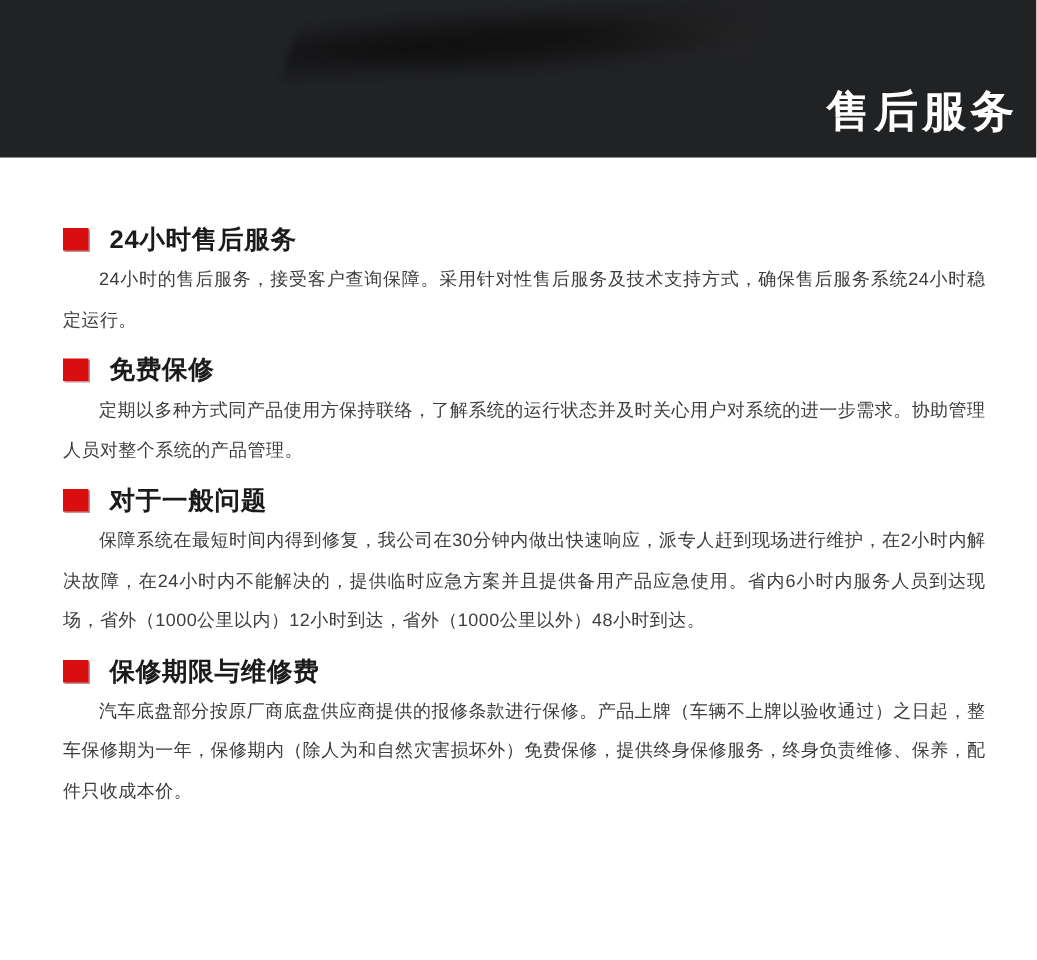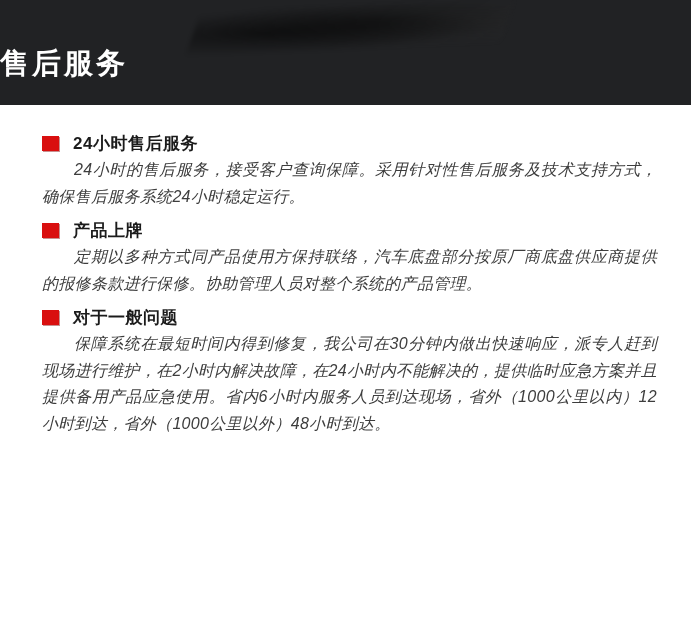"售后服务" .banner-title { margin: 0 -> 12px; text-align: left -> right }
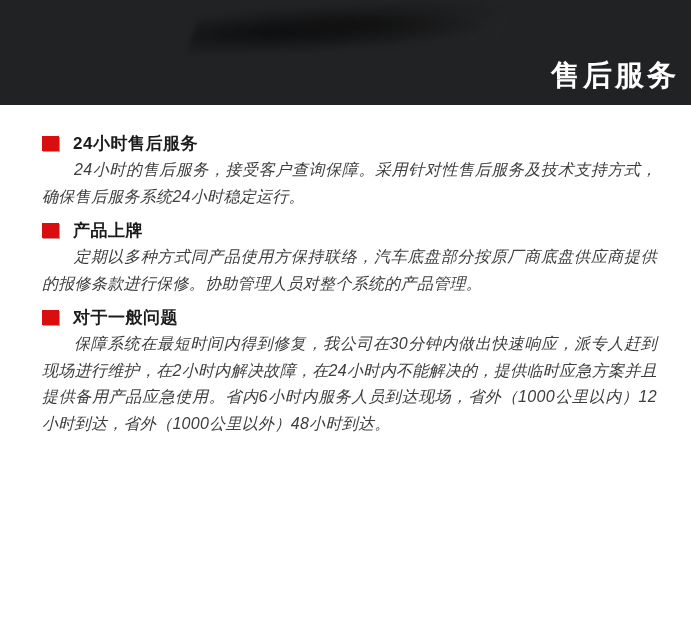"24小时售后服务" .content { padding: 28px 34px 0 42px -> 44px 34px 0 42px }
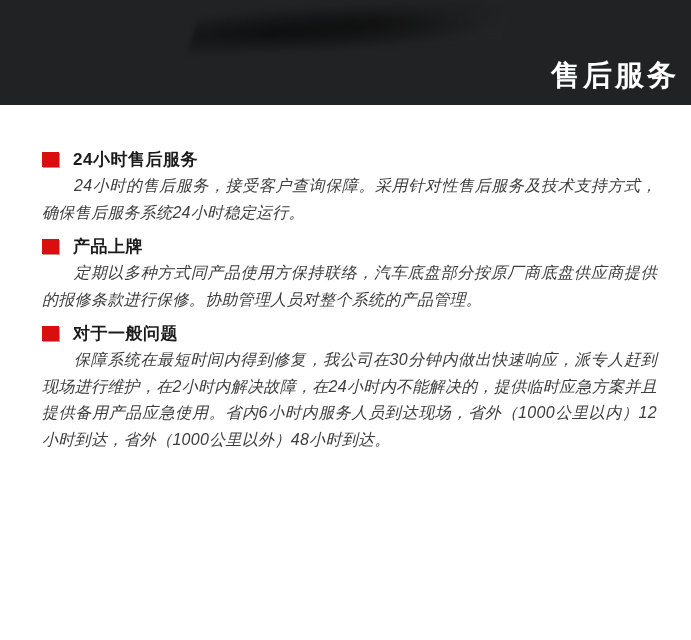"24小时的售后服务，接受客户查询保障。采用针对性售后服务及技术支持方式，确保售后" .section p { font-size: 16px -> 12px; font-style: italic -> none }
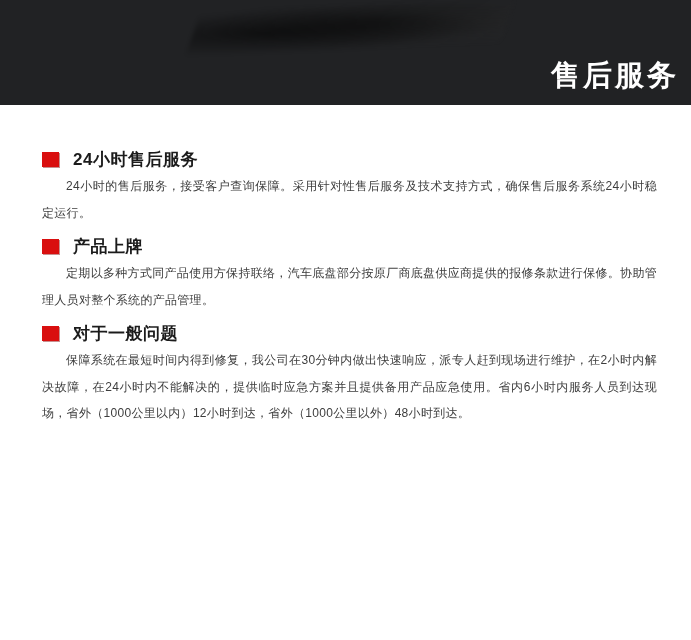"产品上牌" h2 { text: 产品上牌 -> 免费保修 }
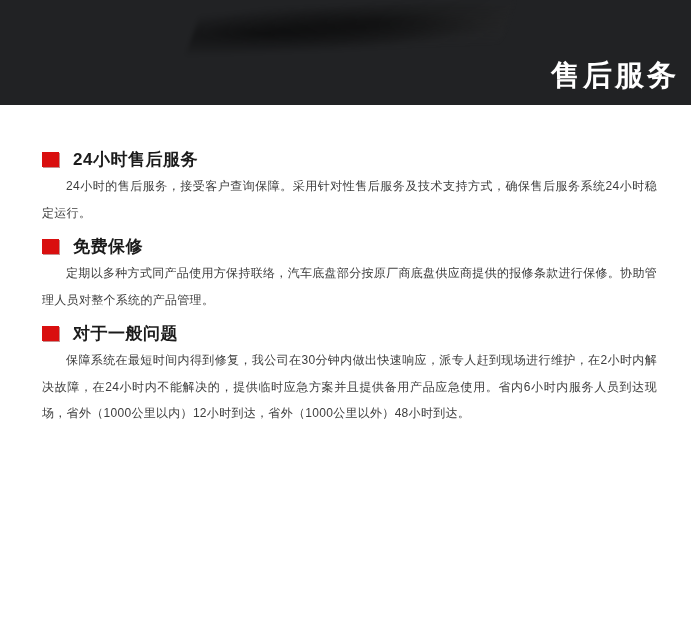"定期以多种方式同产品使用方保持联络，汽车底盘部分按原厂商底盘供应商提供的报修条款" p { text: 汽车底盘部分按原厂商底盘供应商提供的报修条款进行保修 -> 了解系统的运行状态并及时关心用户对系统的进一步需求 }
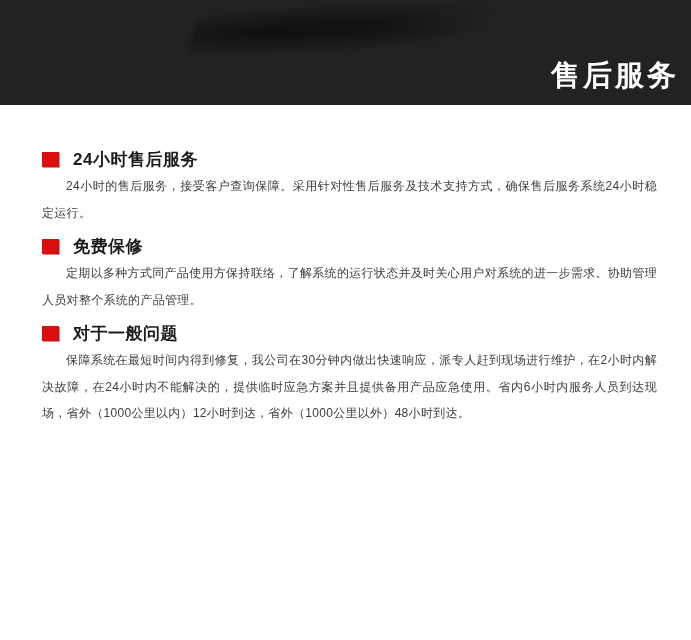"保修期限与维修费" section.section { html: none -> <section> <div> <span></span> <h2>保修期限与维修费</h2> </div> <p>汽车底盘部分按原厂商底盘供应商提供的报修条款进行保修。产品上牌（车辆不上牌以验收通过）之日起，整车保修期为一年，保修期内（除人为和自然灾害损坏外）免费保修，提供终身保修服务，终身负责维修、保养，配件只收成本价。</p> </section> }
